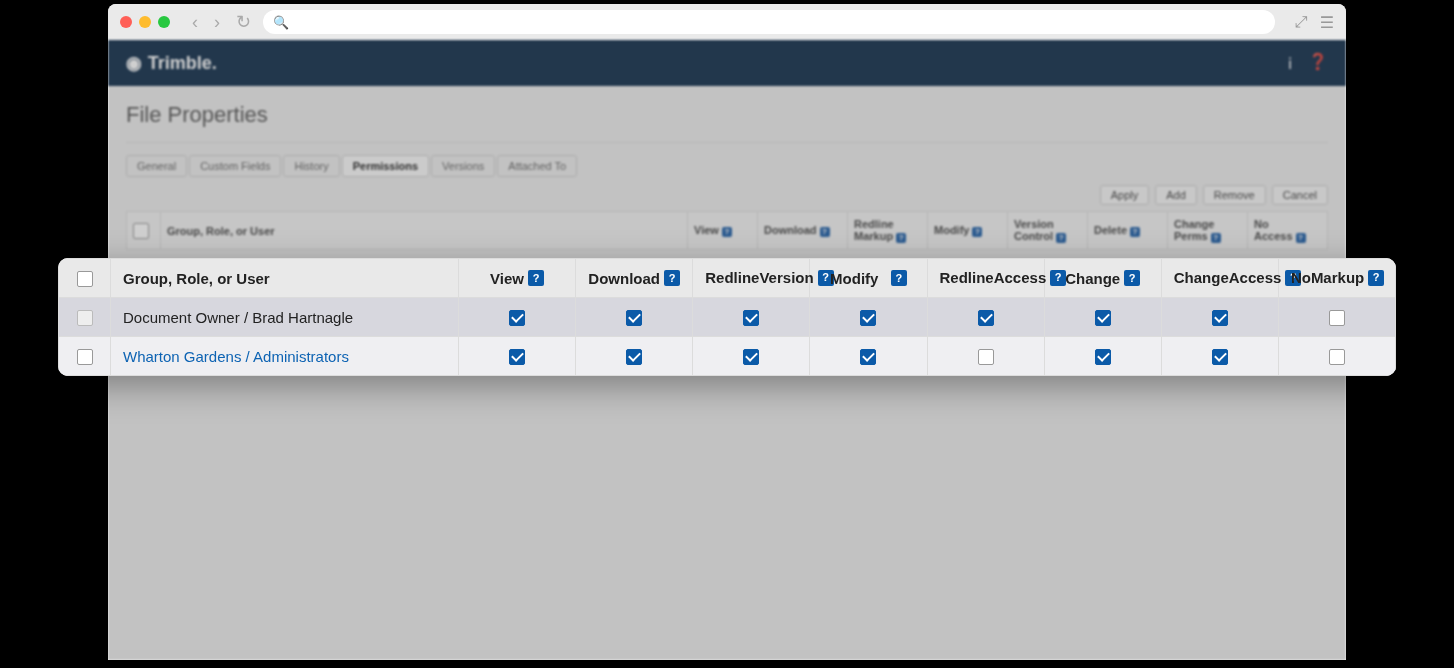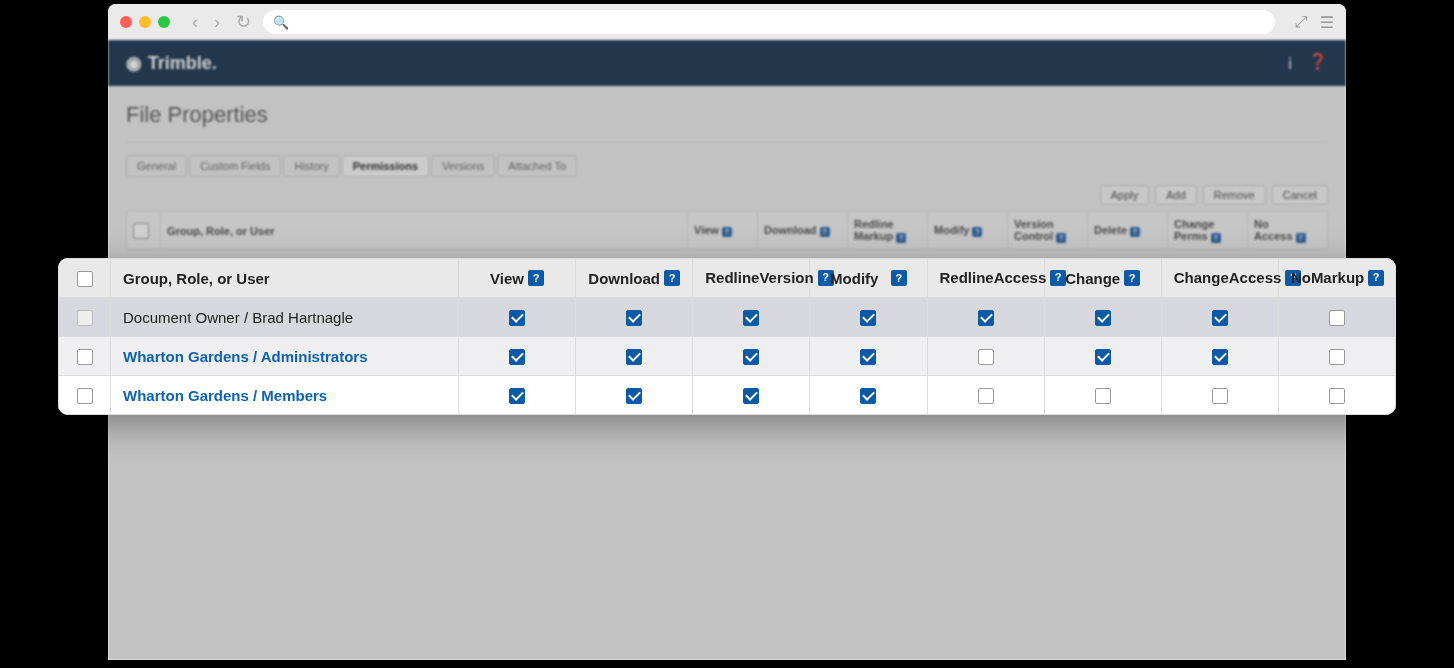"Wharton Gardens / Administrators" .link-name { font-weight: bold -> none }
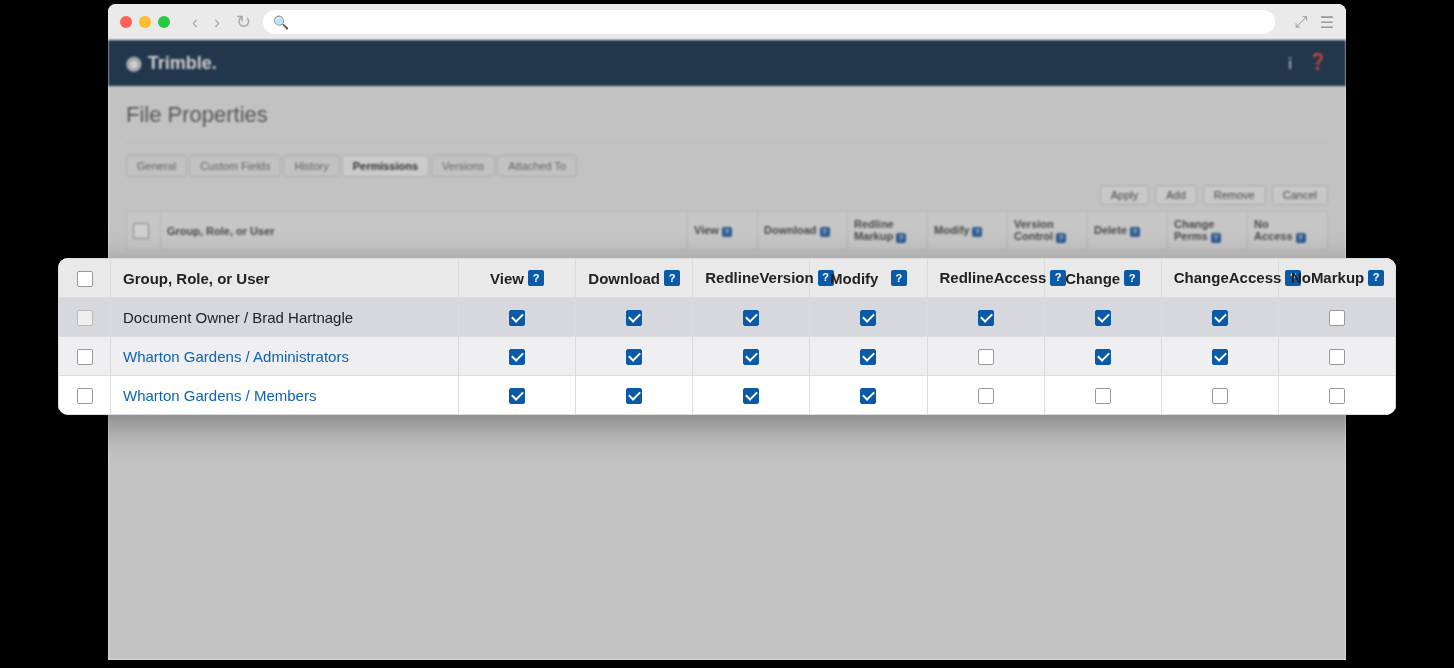"Wharton Gardens / Members" tr.r2 { html: <tr> <td><input></td> <td><span>Wharton Gardens / Members</span></td> <td><input></td> <td><input></td> <td><input></td> <td><input></td> <td><input></td> <td><input></td> <td><input></td> <td><input></td> </tr> -> none }
